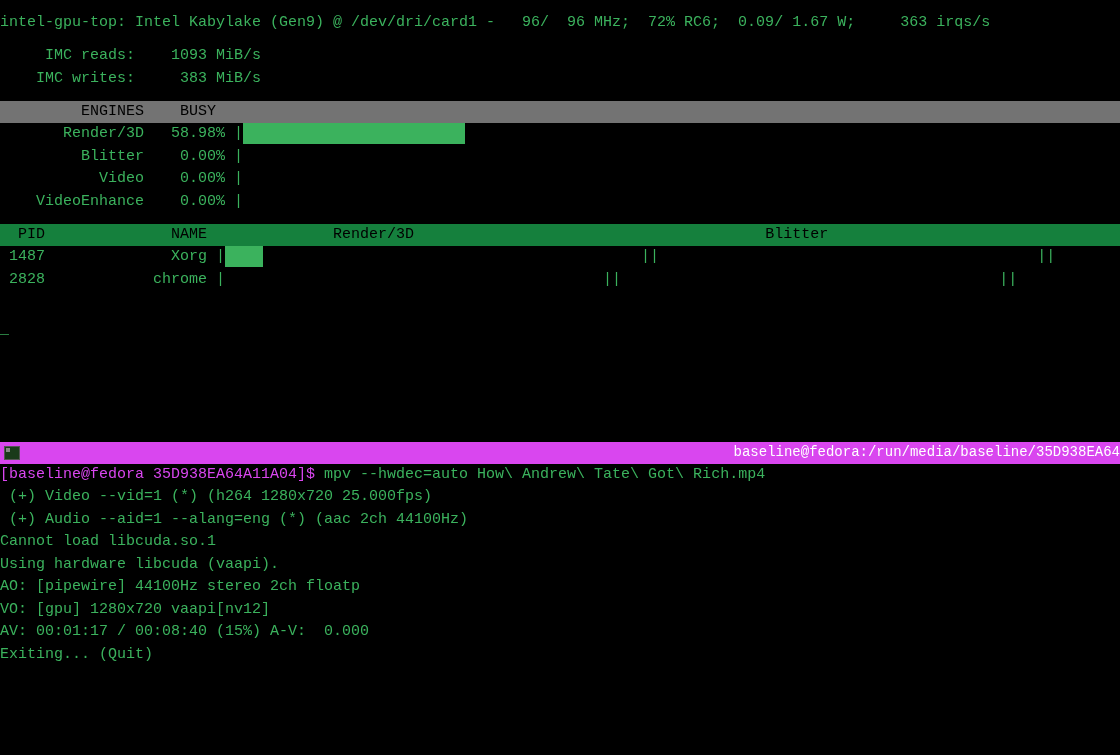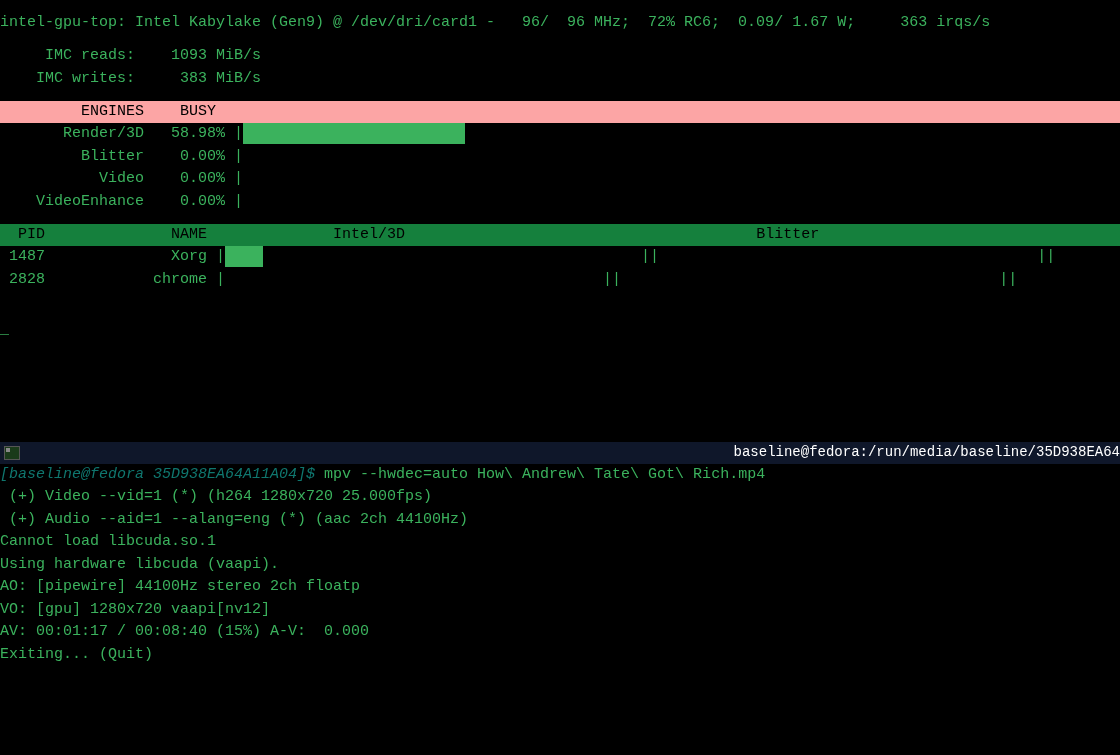"ENGINES BUSY" .highlight-row { background: #fca5a5 -> #737373 }
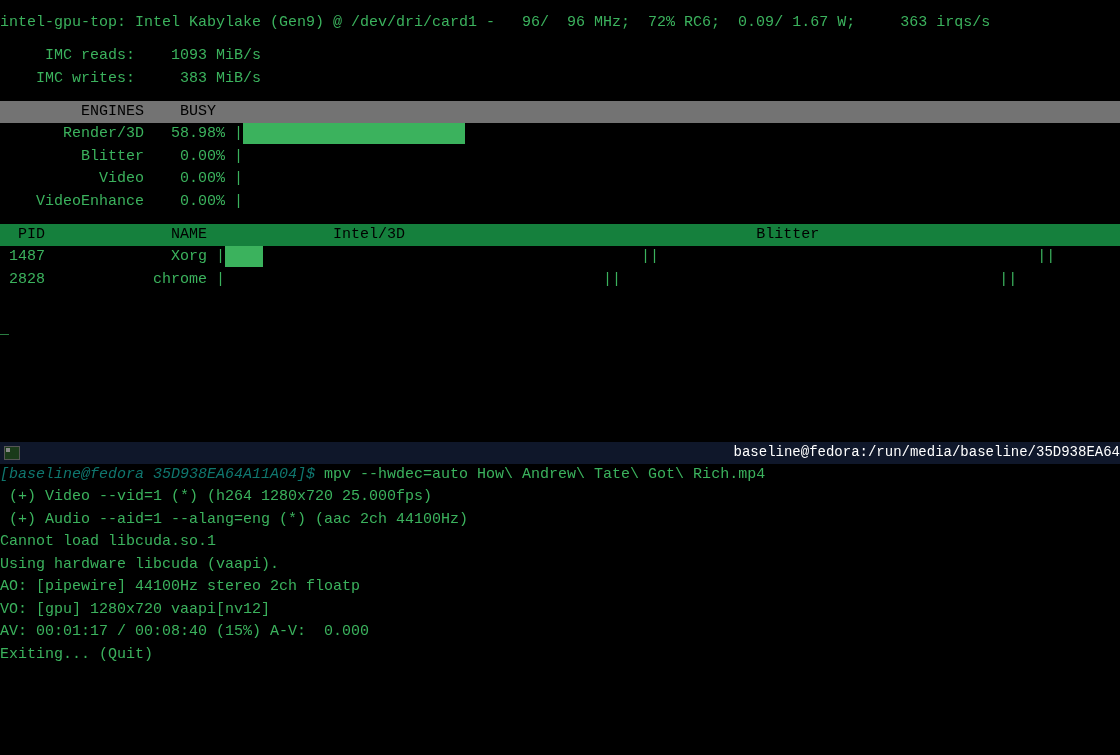"Intel/3D" span.line { text: Intel/3D -> Render/3D }
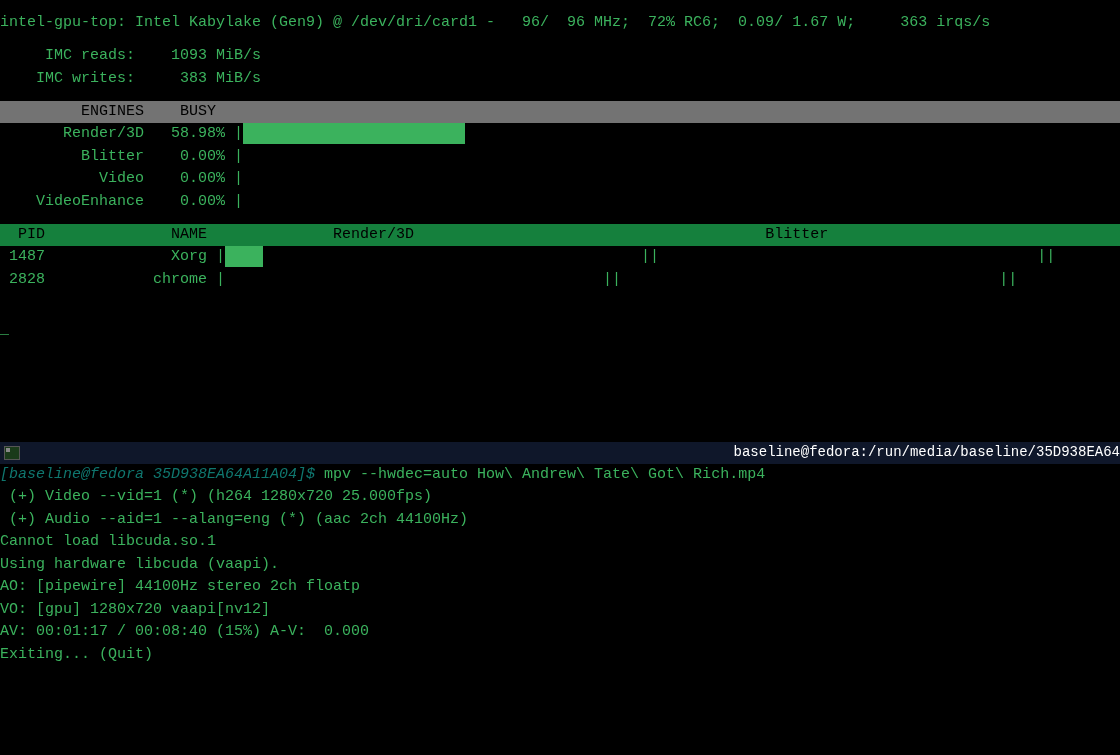"baseline@fedora:/run/media/baseline/35D9" .red-bar { background: #0f172a -> #d946ef }
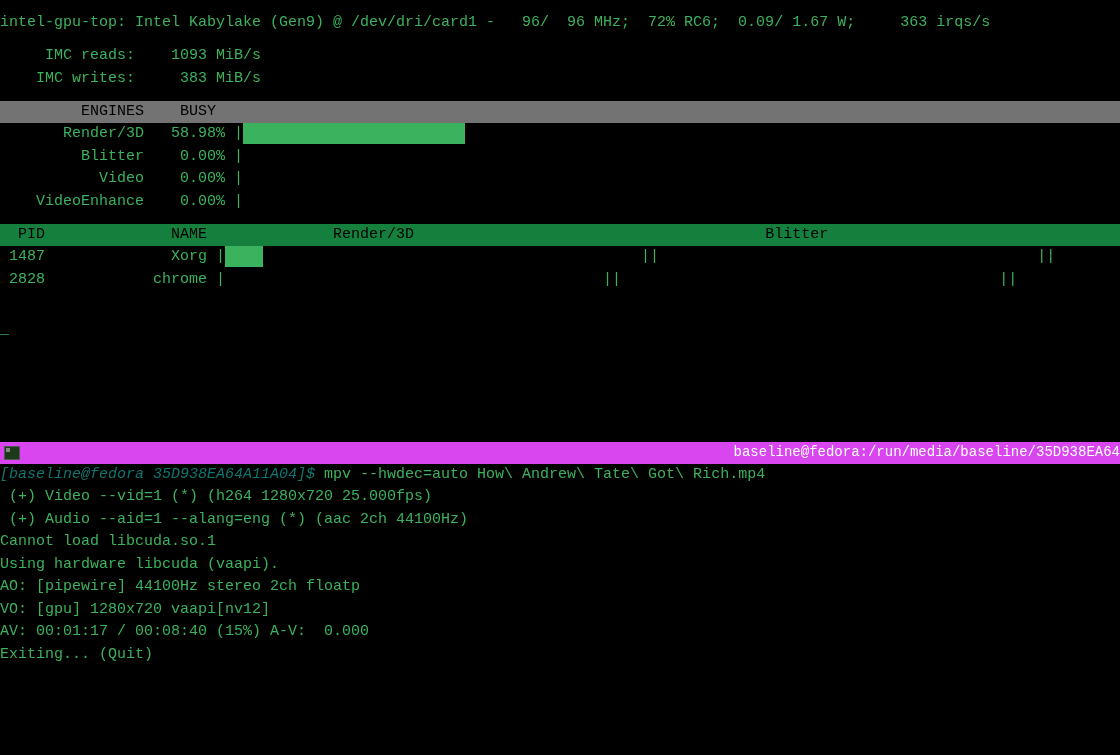"[baseline@fedora 35D938EA64A11A04]$" .bright-green { color: #0f766e -> #d946ef; font-style: italic -> none }
